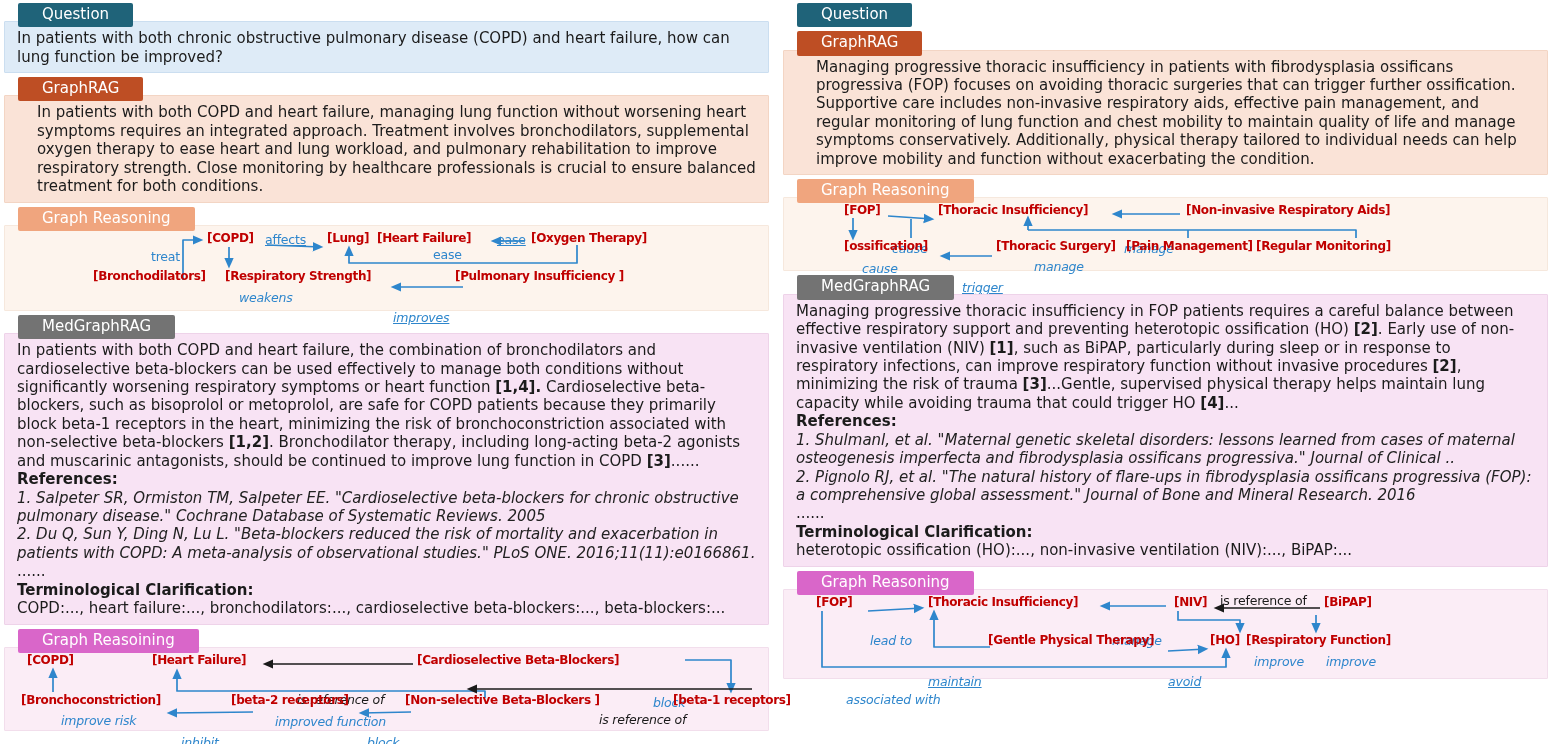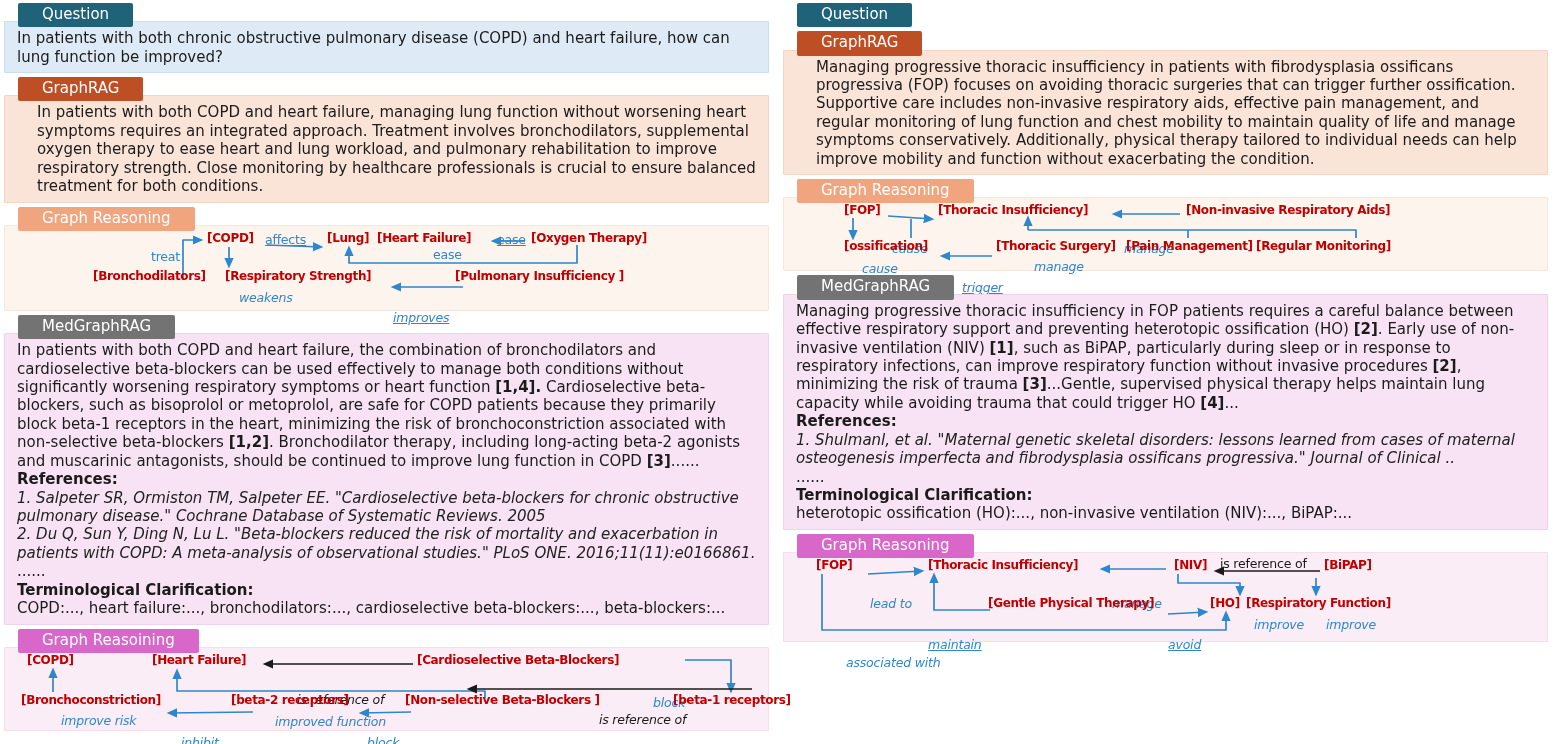"2. Pignolo RJ, et al." div.refs { html: none -> <div>2. Pignolo RJ, et al. "The natural history of flare-ups in fibrodysplasia ossificans progressiva (FOP): a comprehensive global assessment." Journal of Bone and Mineral Research. 2016</div> }
